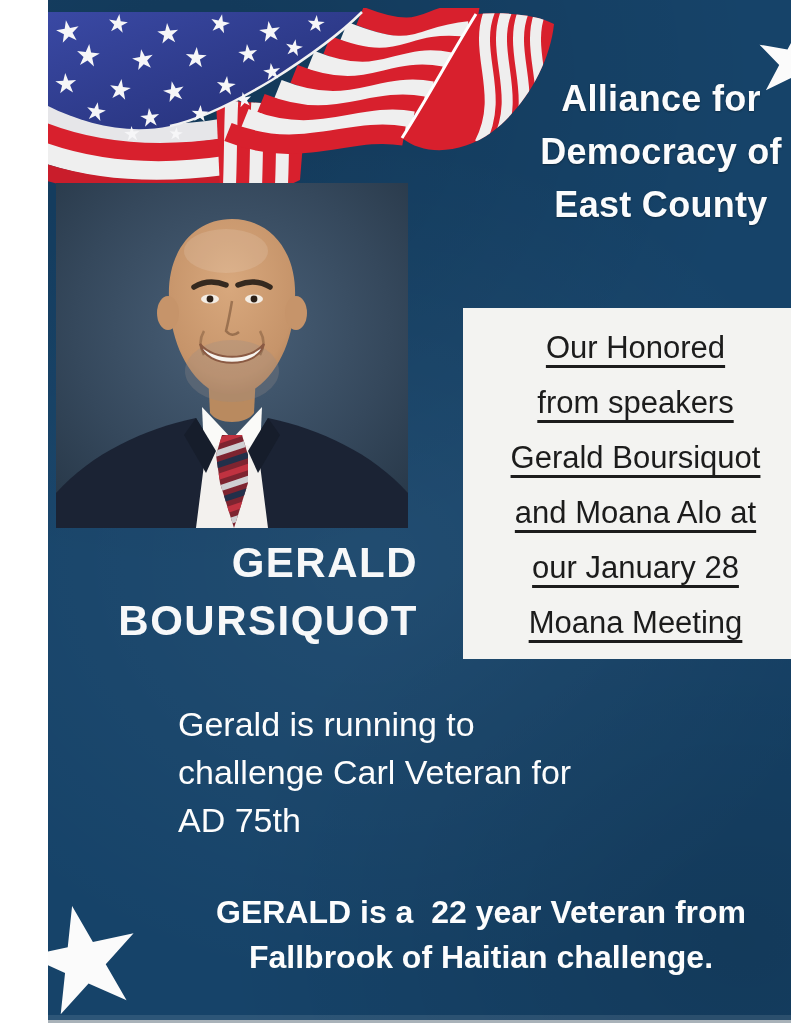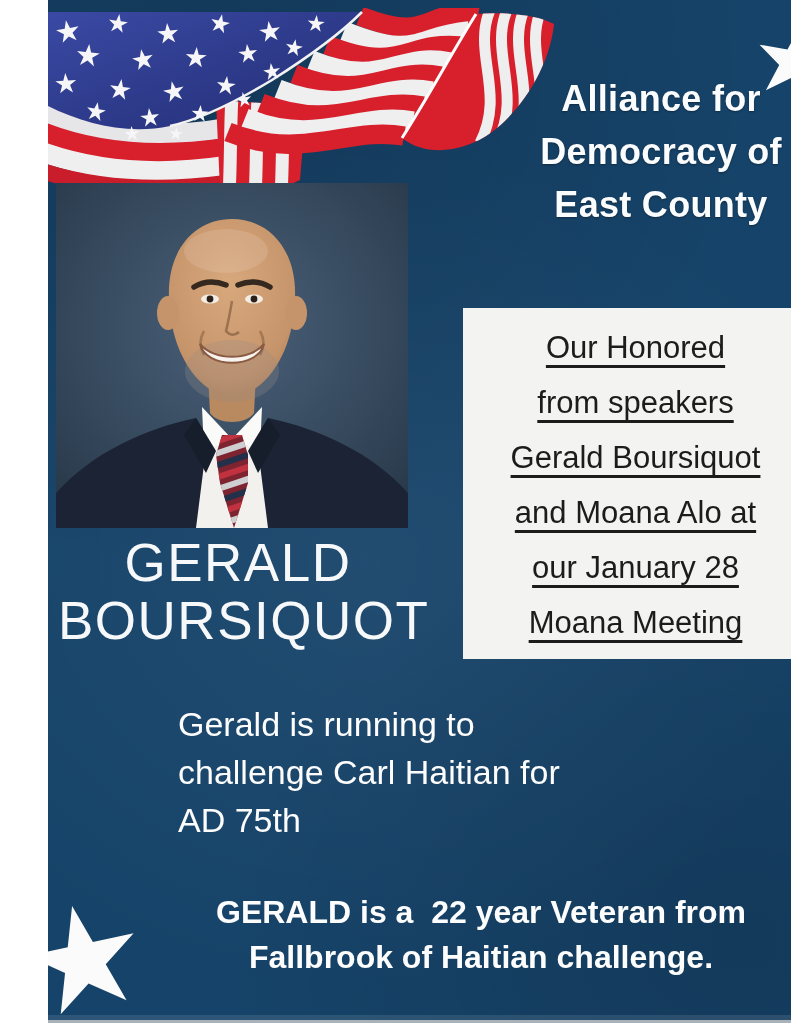"GERALD" .candidate-name { font-size: 53px -> 42px; font-weight: 400 -> 700; text-align: center -> right }
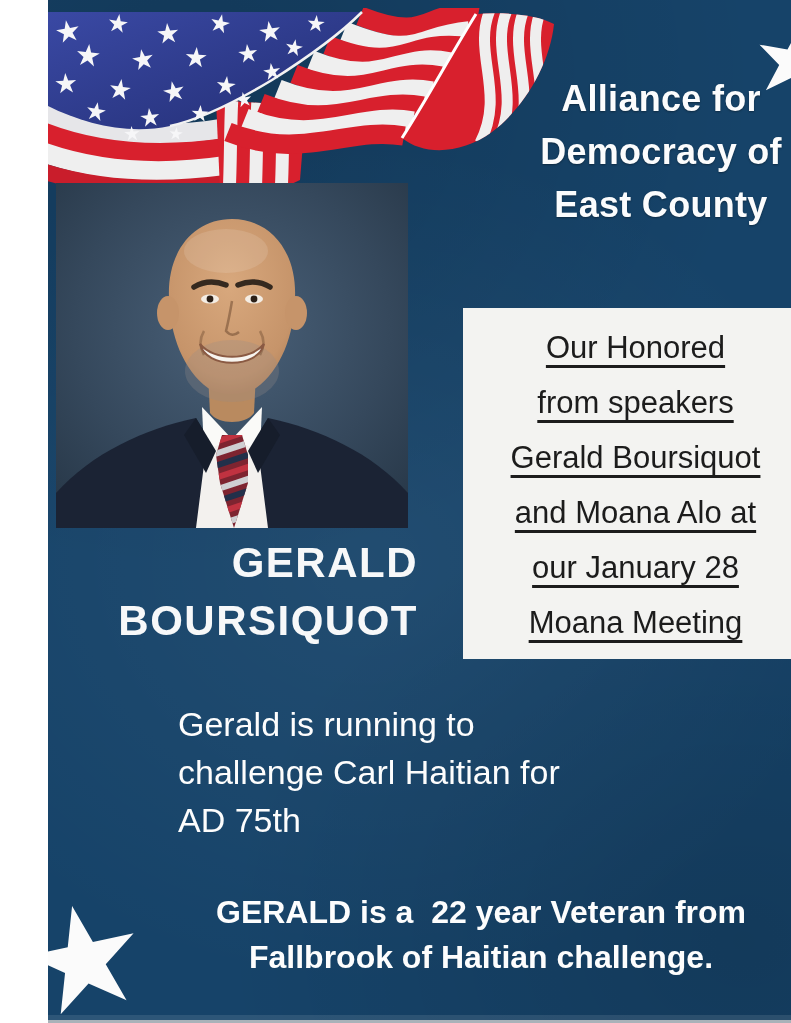"challenge Carl Haitian for" div { text: Haitian -> Veteran }
